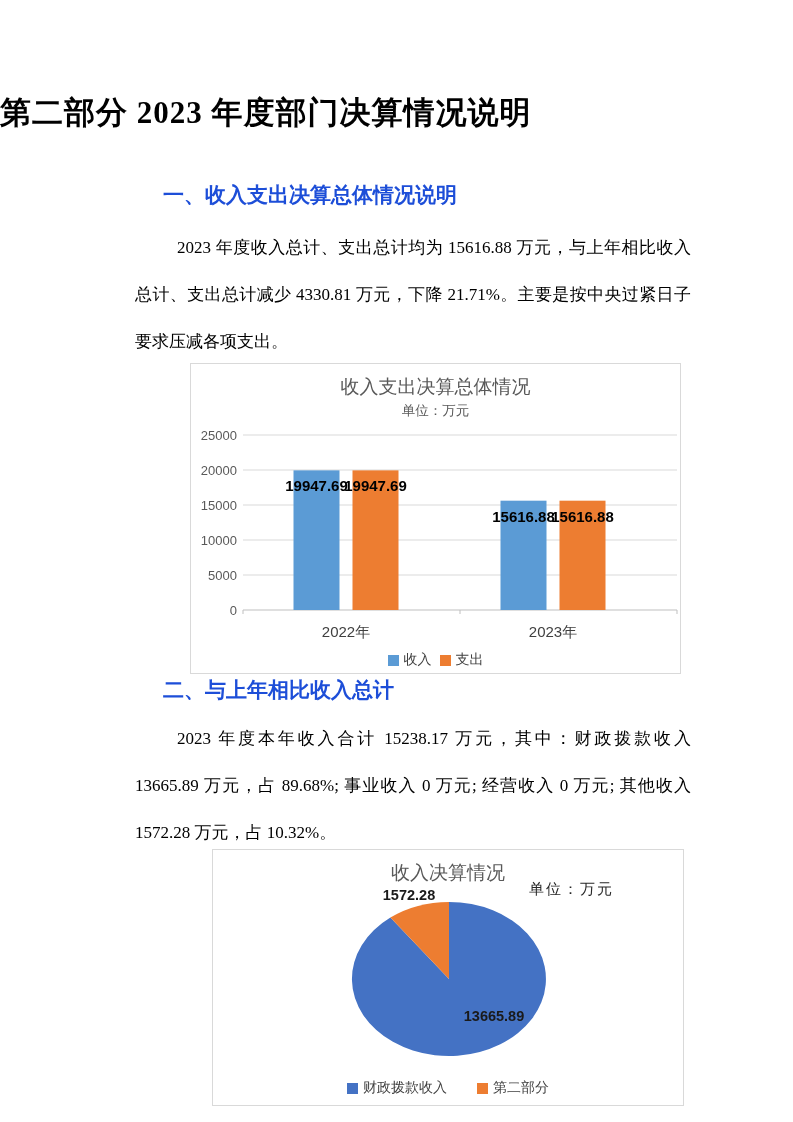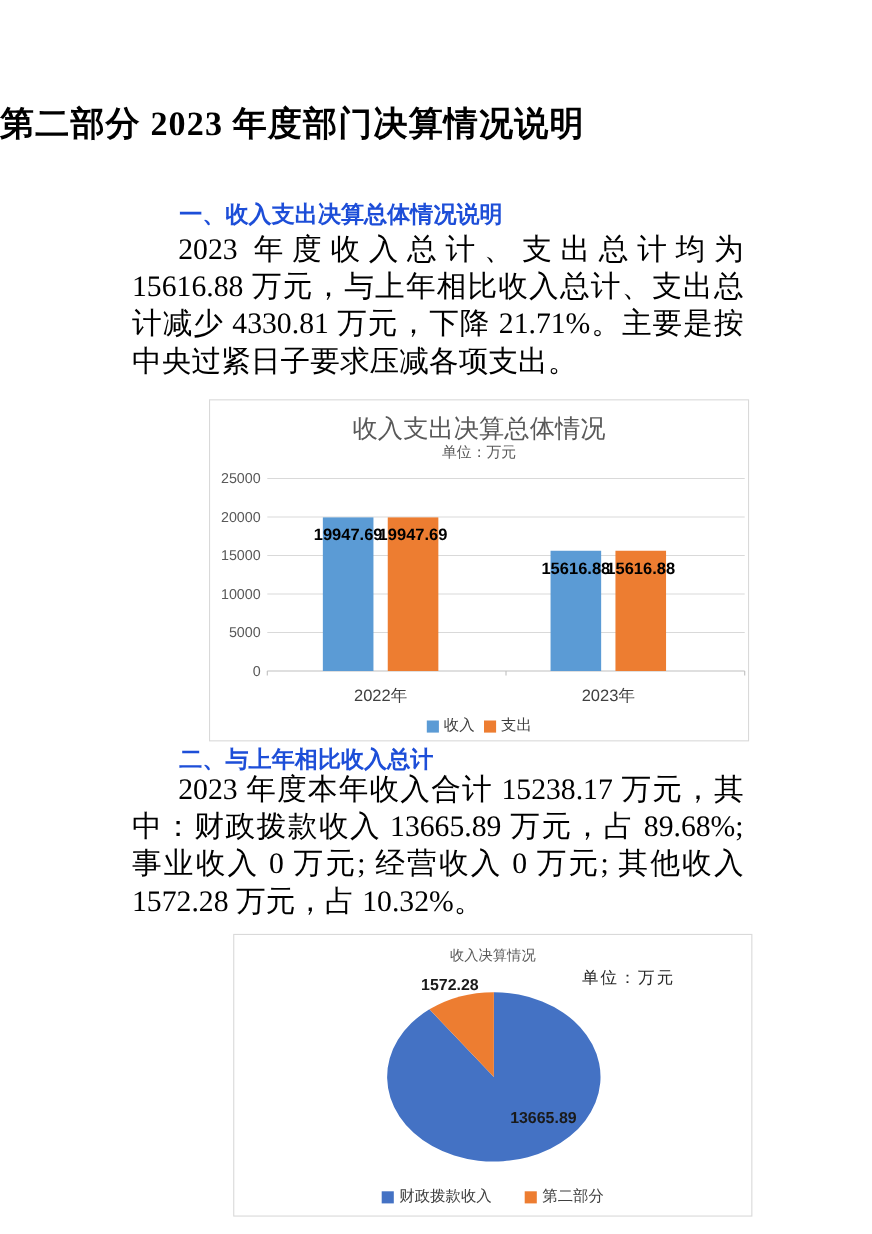"2023 年度收入总计、支出总计均为 15616.88" .body-par { font-size: 27px -> 17px; line-height: 34px -> 47px; margin: 0 -> 15px }
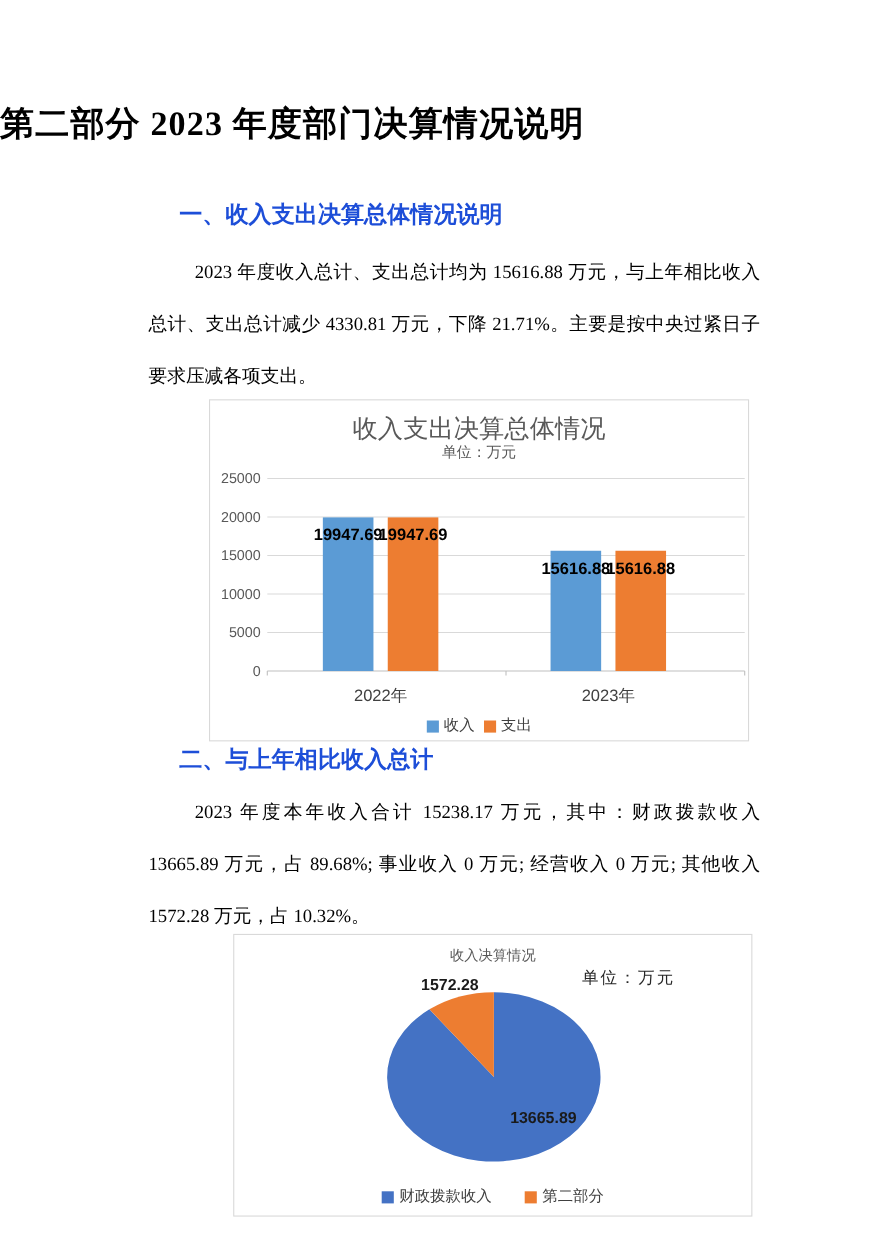"收入支出决算总体情况" .bar-frame .chart-title { font-size: 23px -> 19px }
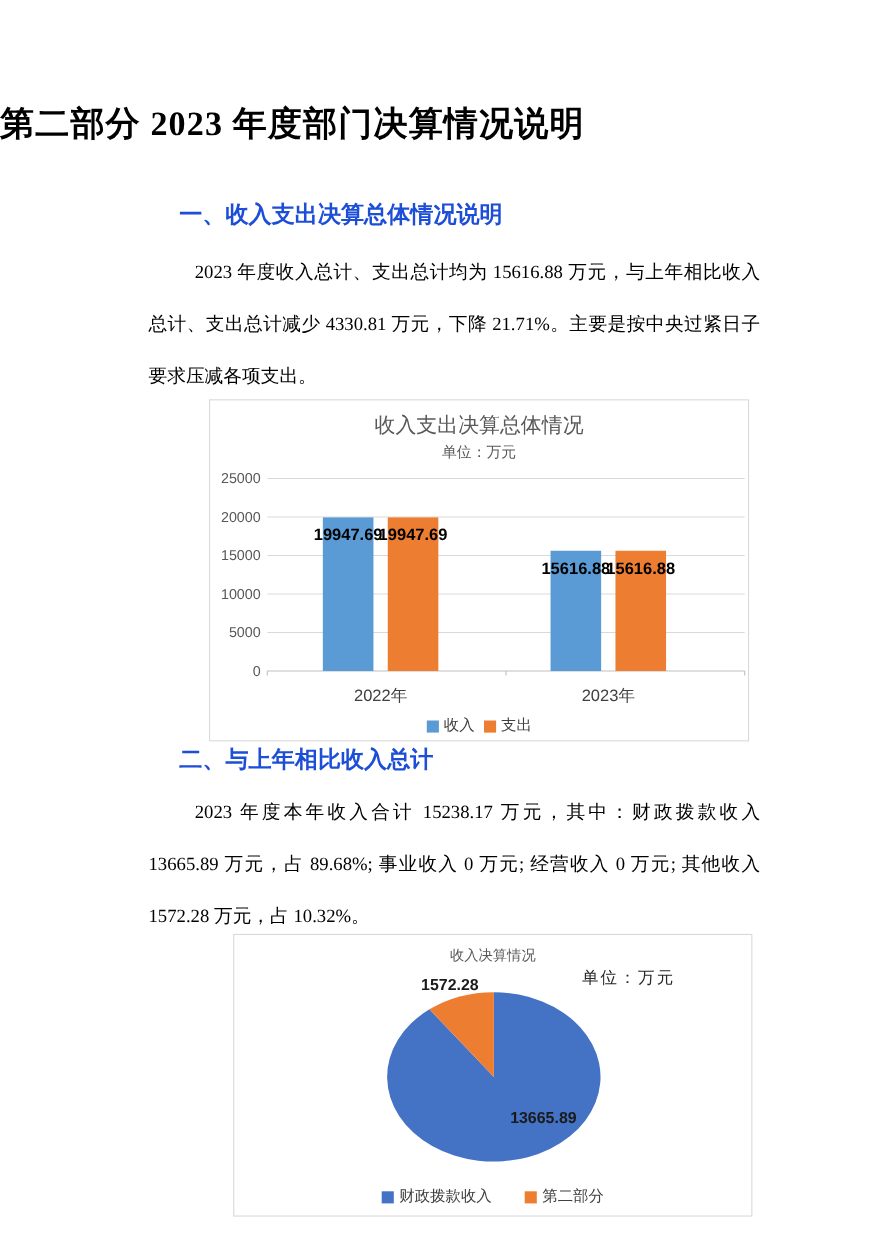"收入决算情况" .pie-frame .chart-title { font-size: 13px -> 19px }
